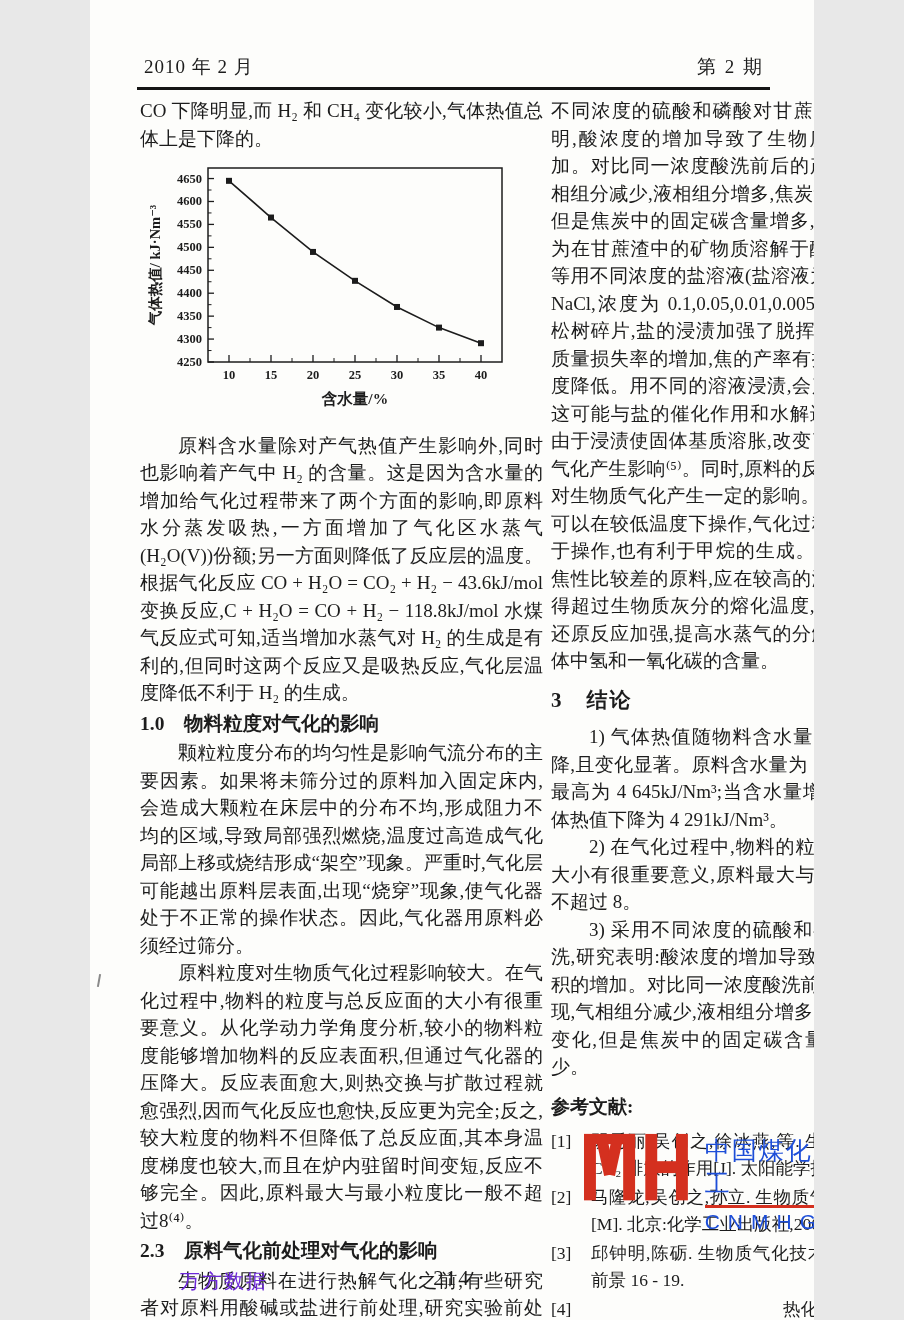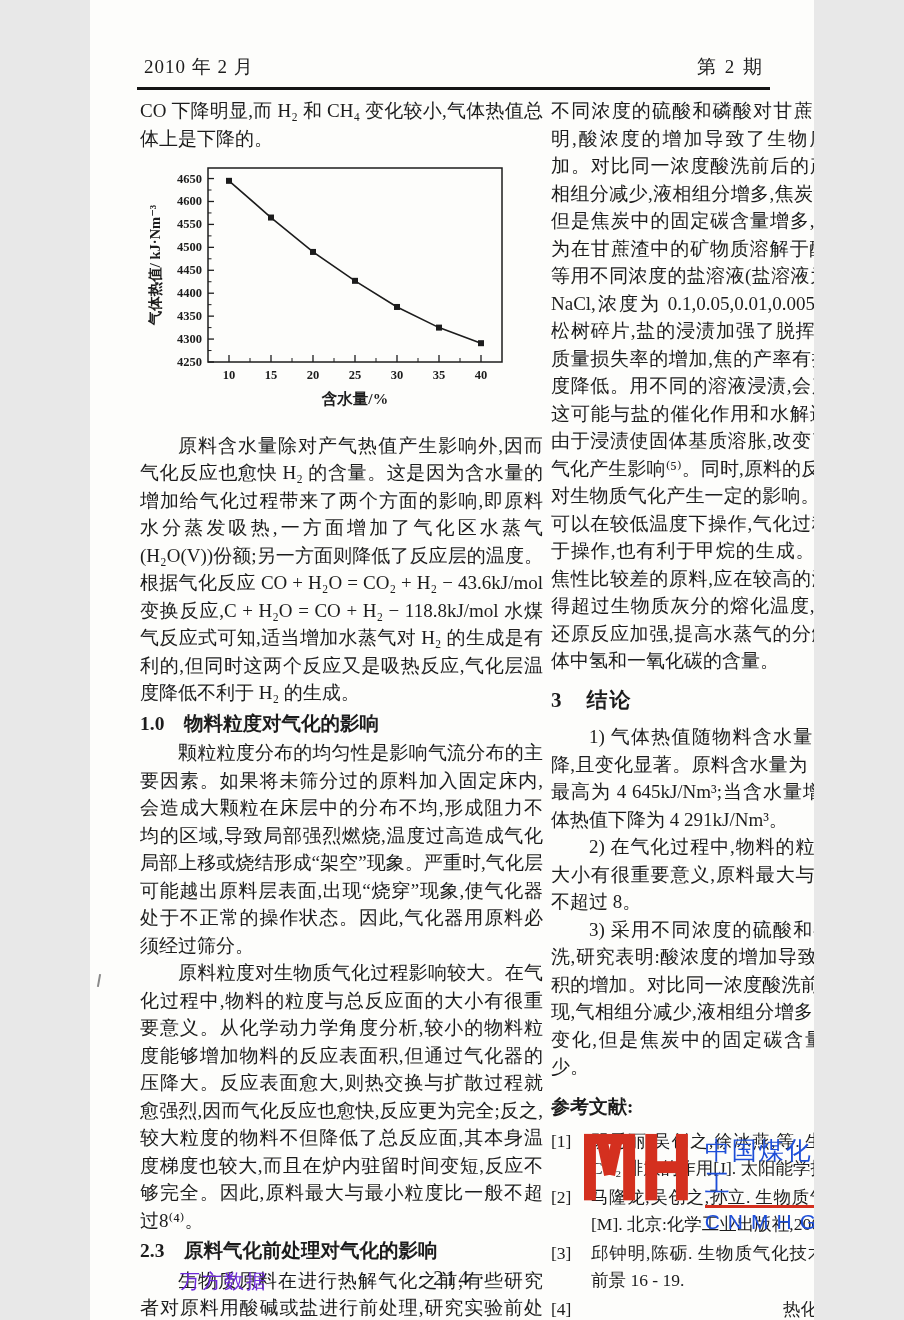"原料含水量除对产气热值产生影响外,因而气化反应也愈快 H₂" p.body { text: ,因而气化反应也愈快 -> ,同时也影响着产气中 }
